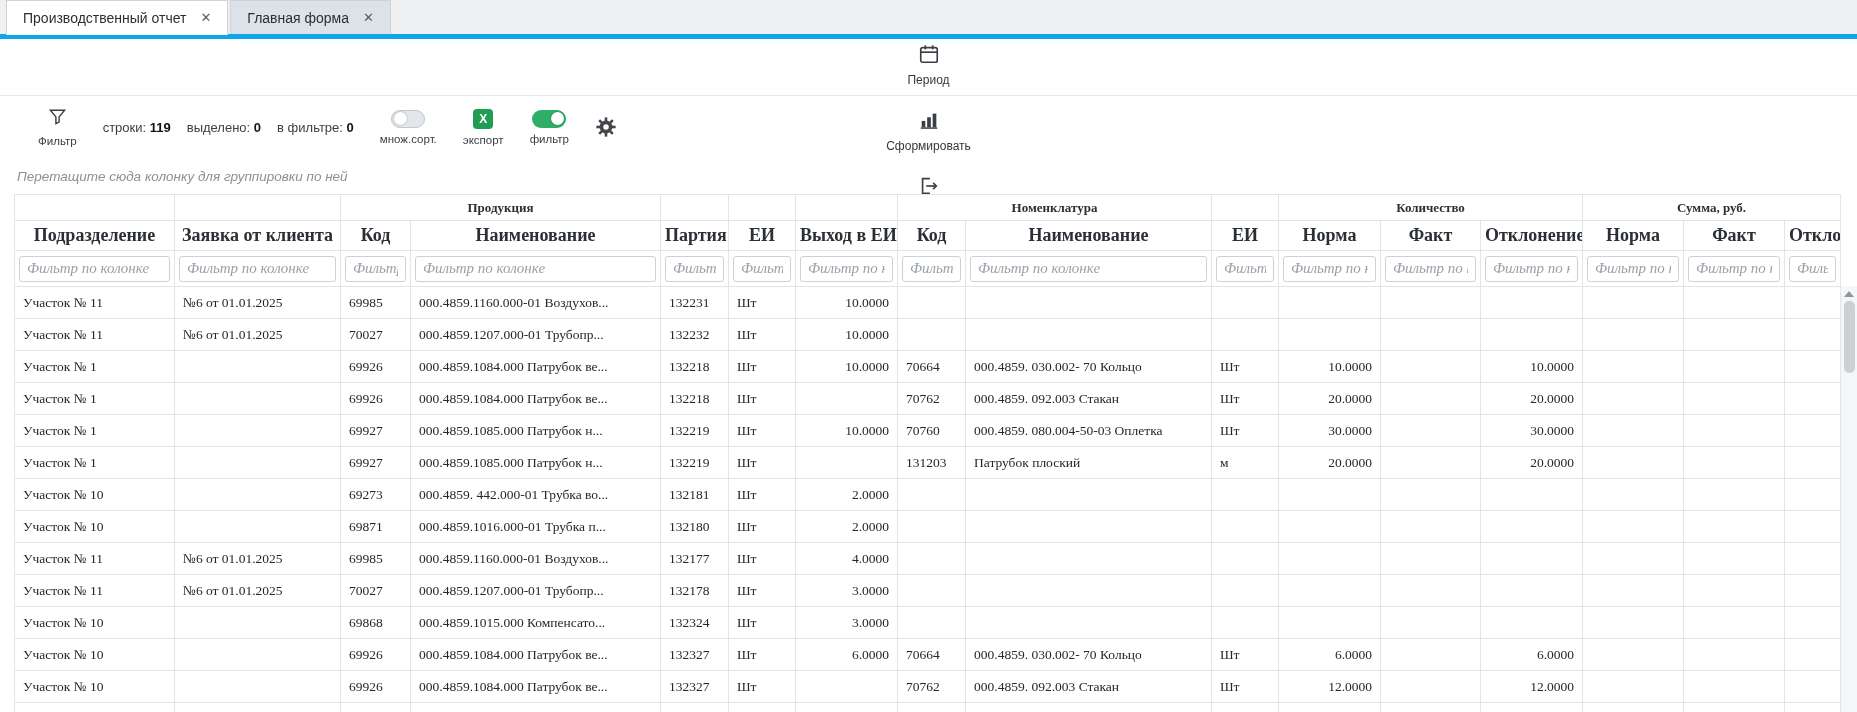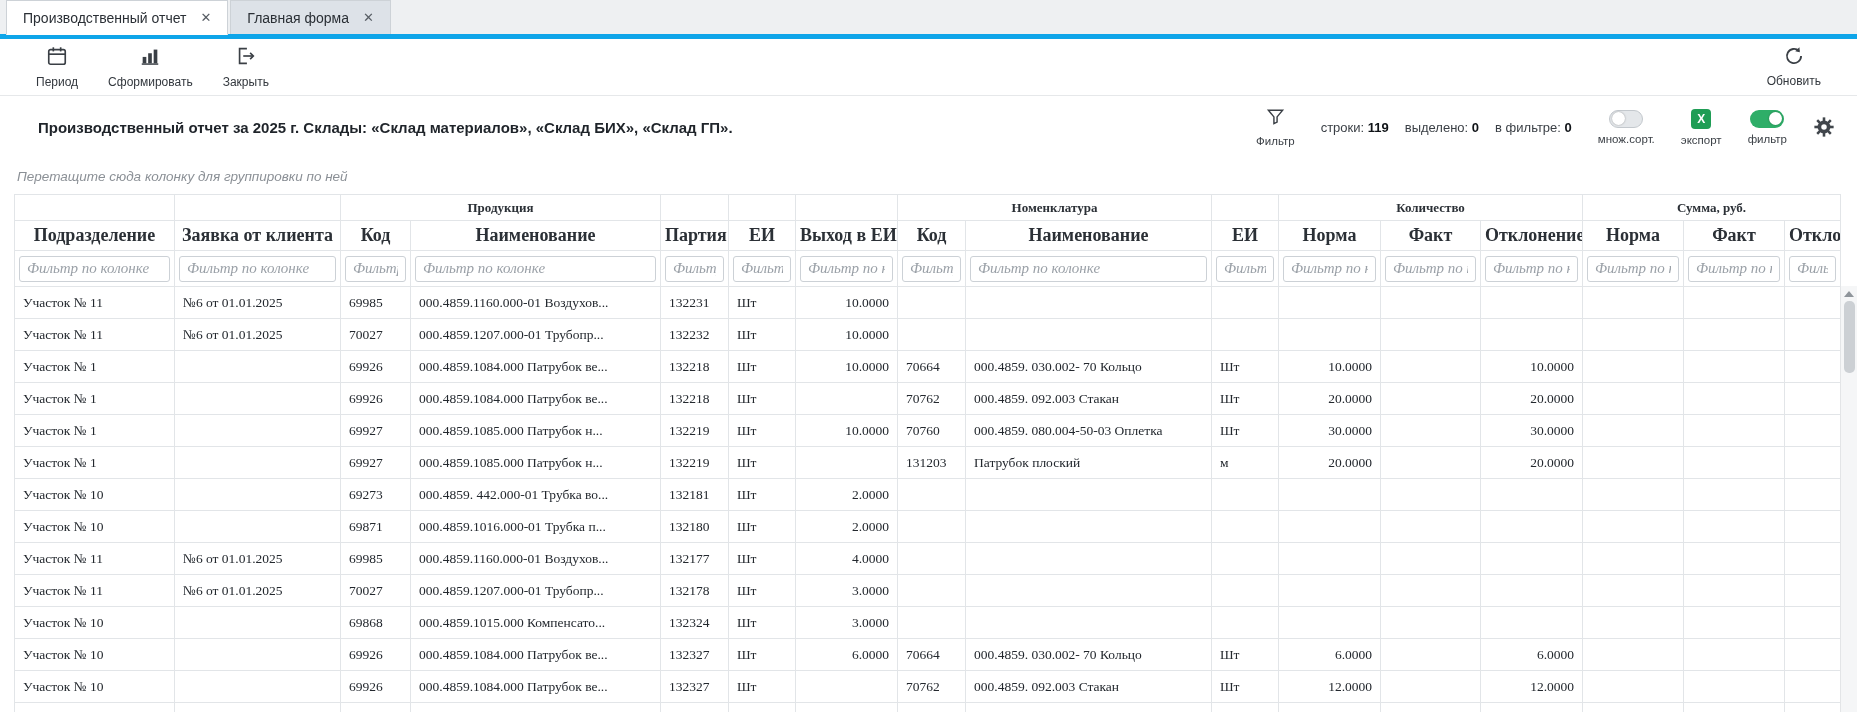"Период" .toolbar { flex-direction: none -> column; padding: 0 28px -> 0 0 }
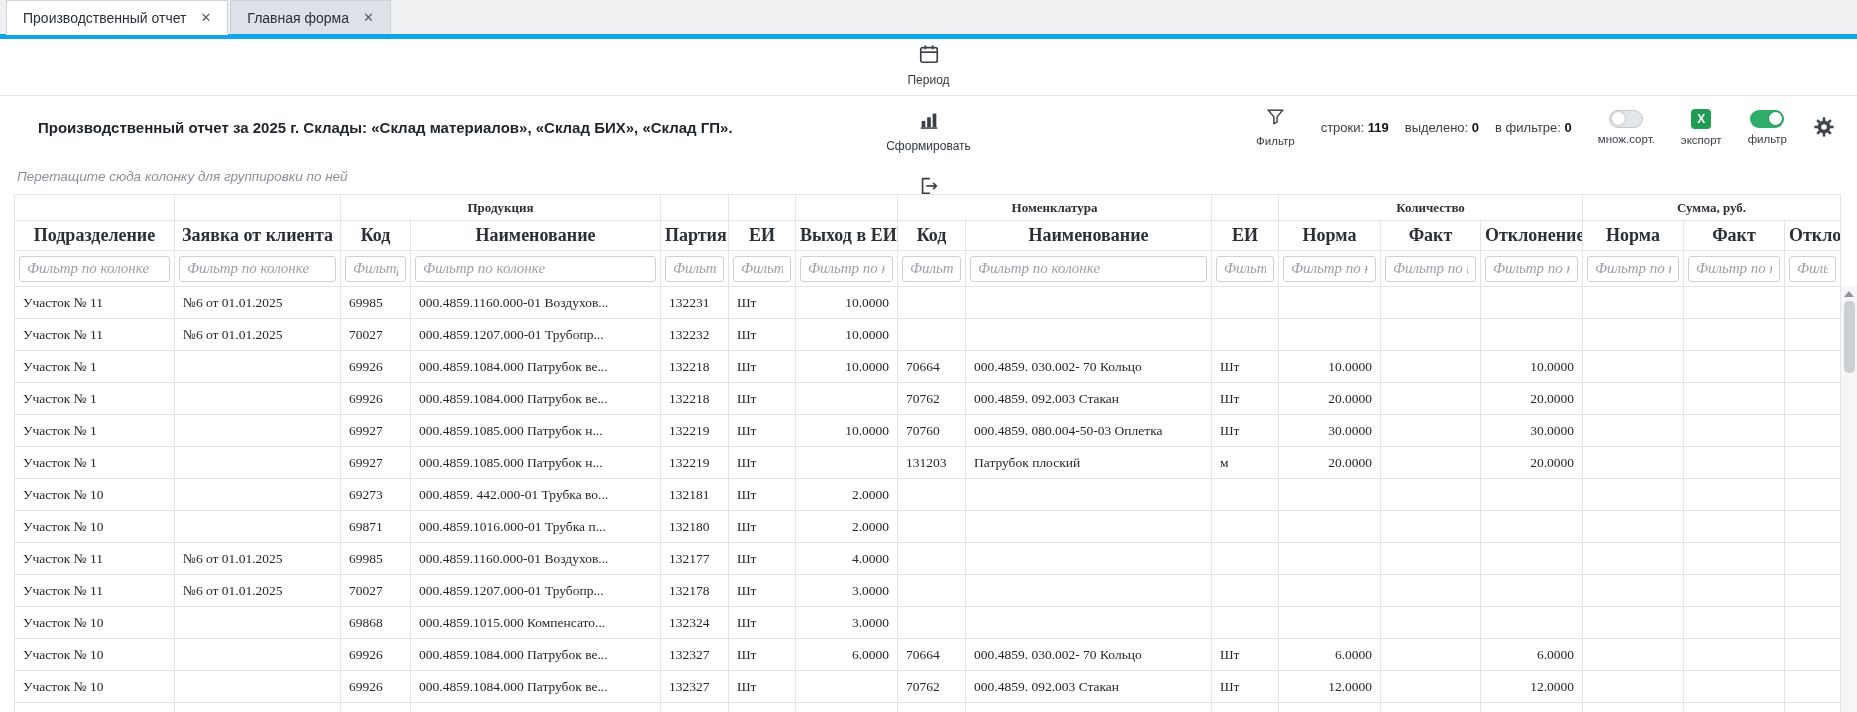"Производственный отчет за 2025 г." div.title { html: <div>Производственный отчет за 2025 г. Склады: «Склад материалов», «Склад БИХ», «Склад ГП».</div> -> none }
